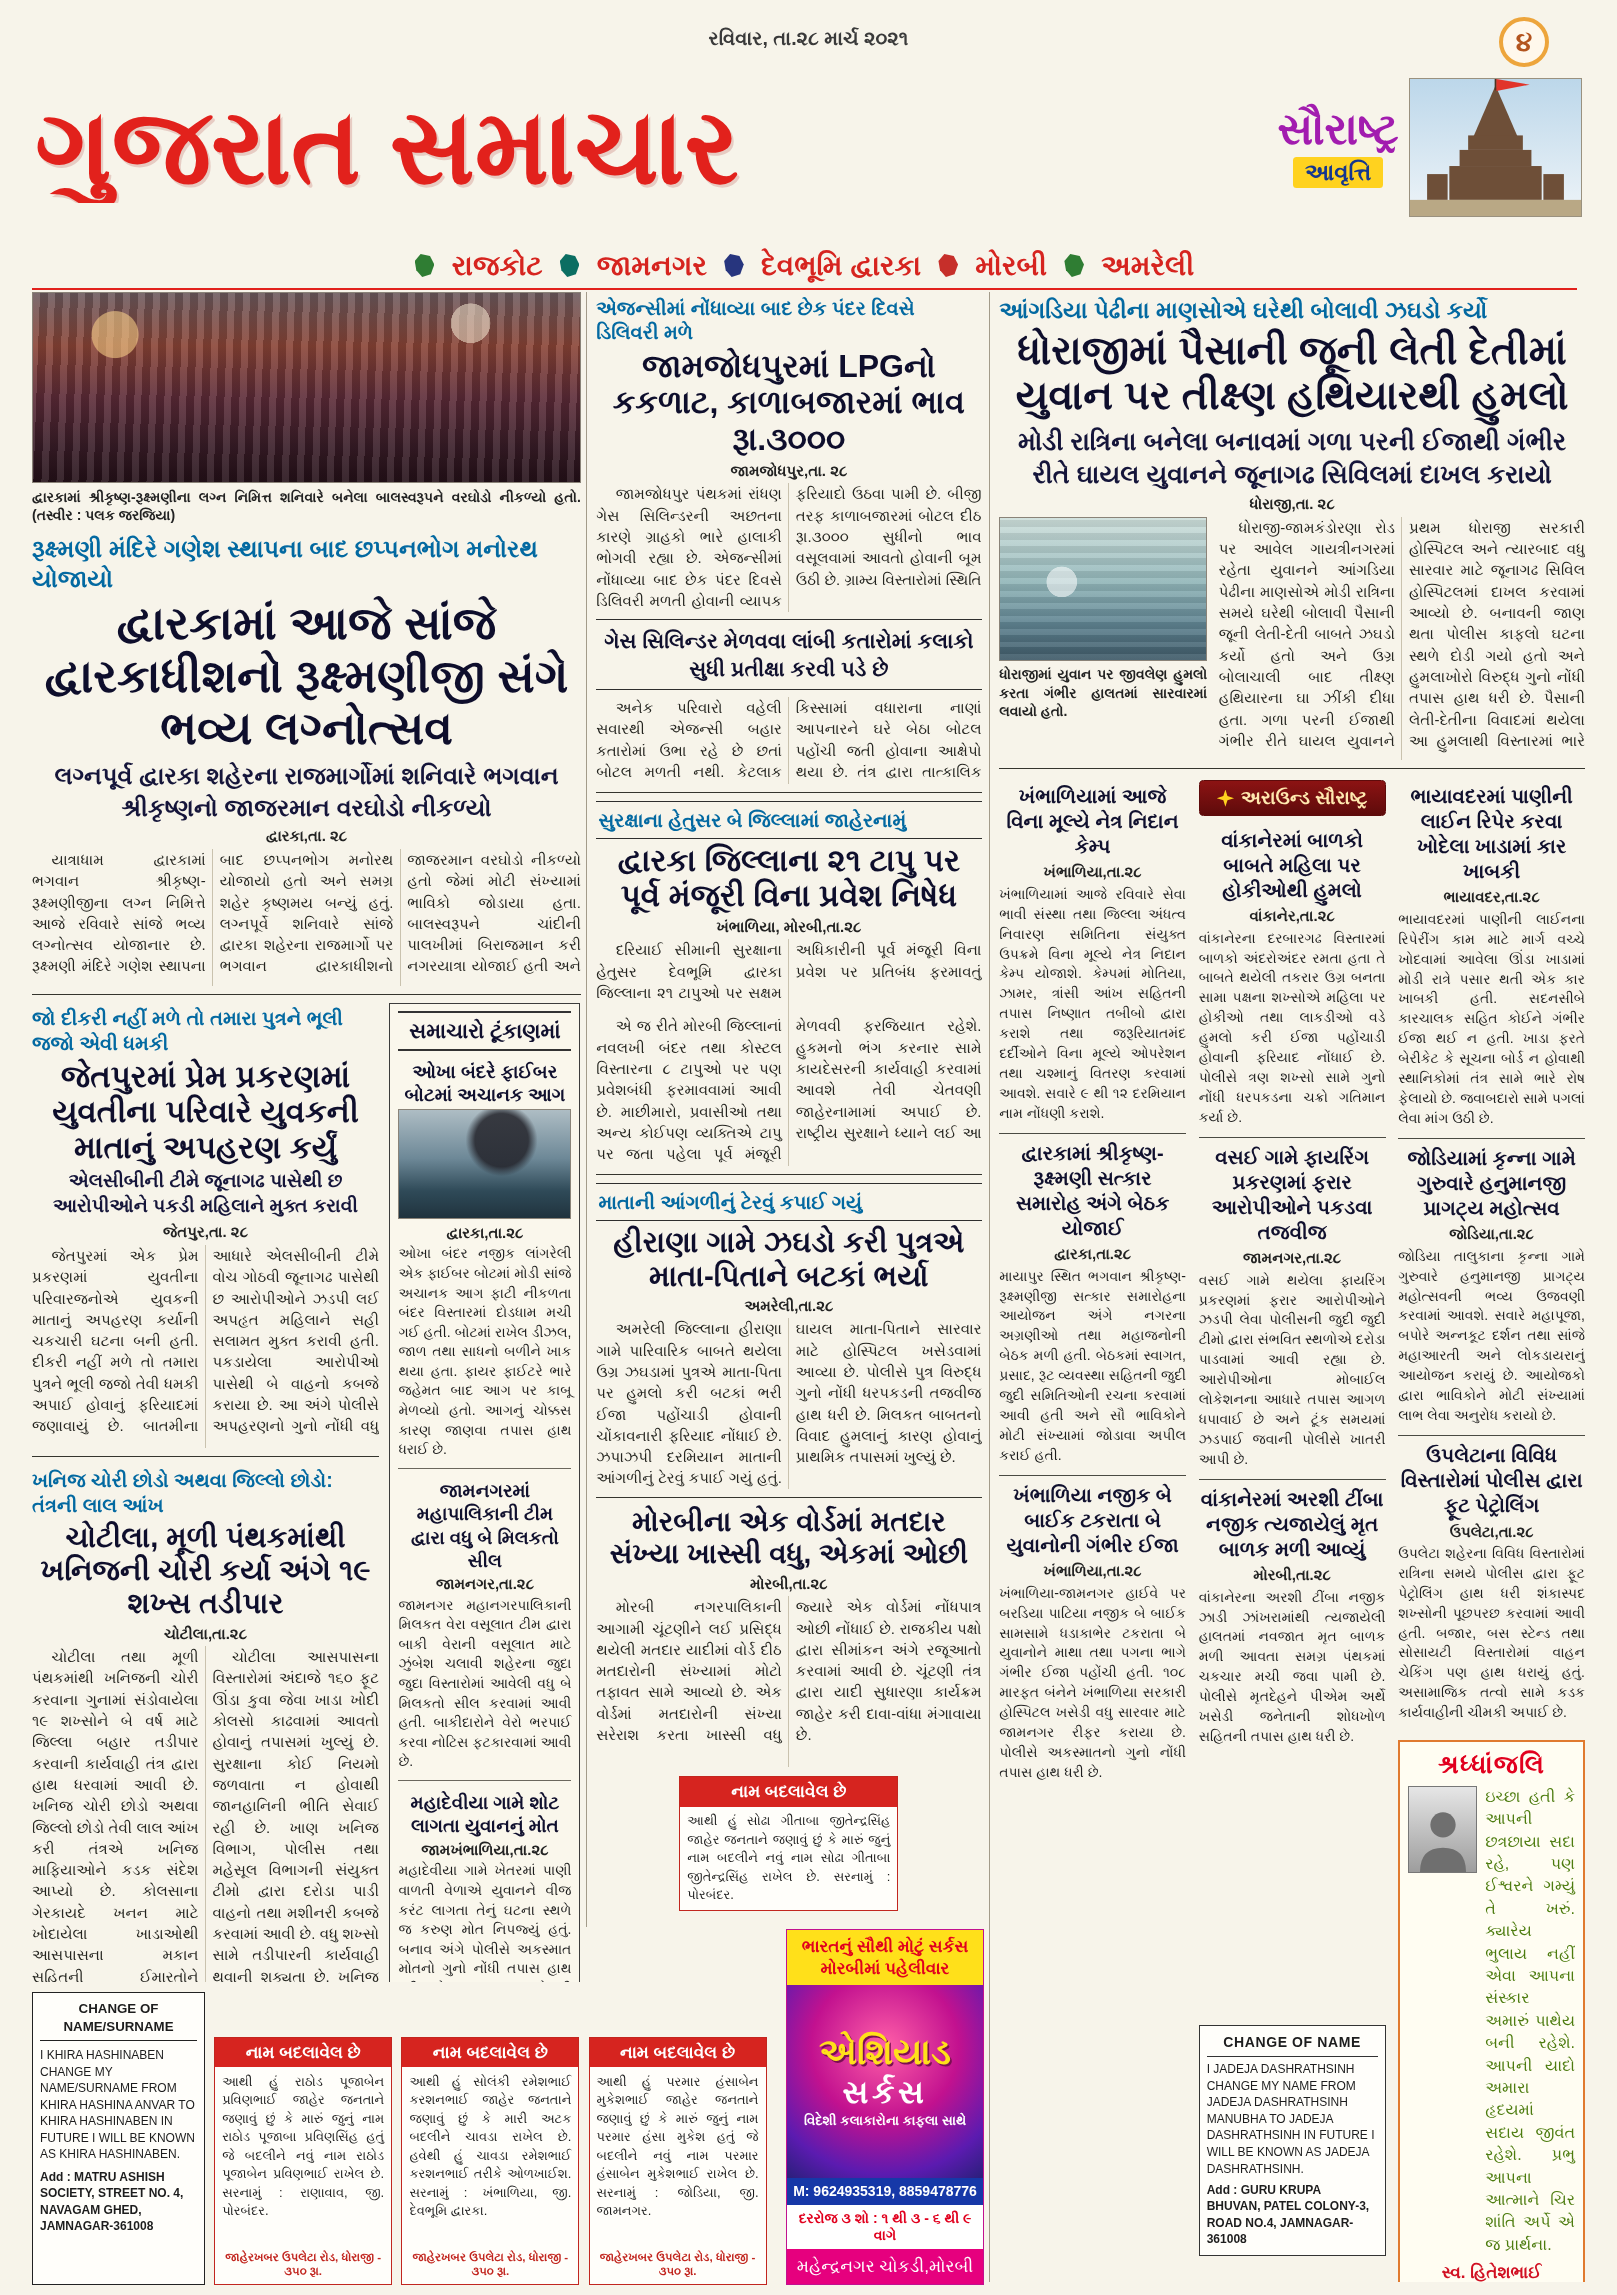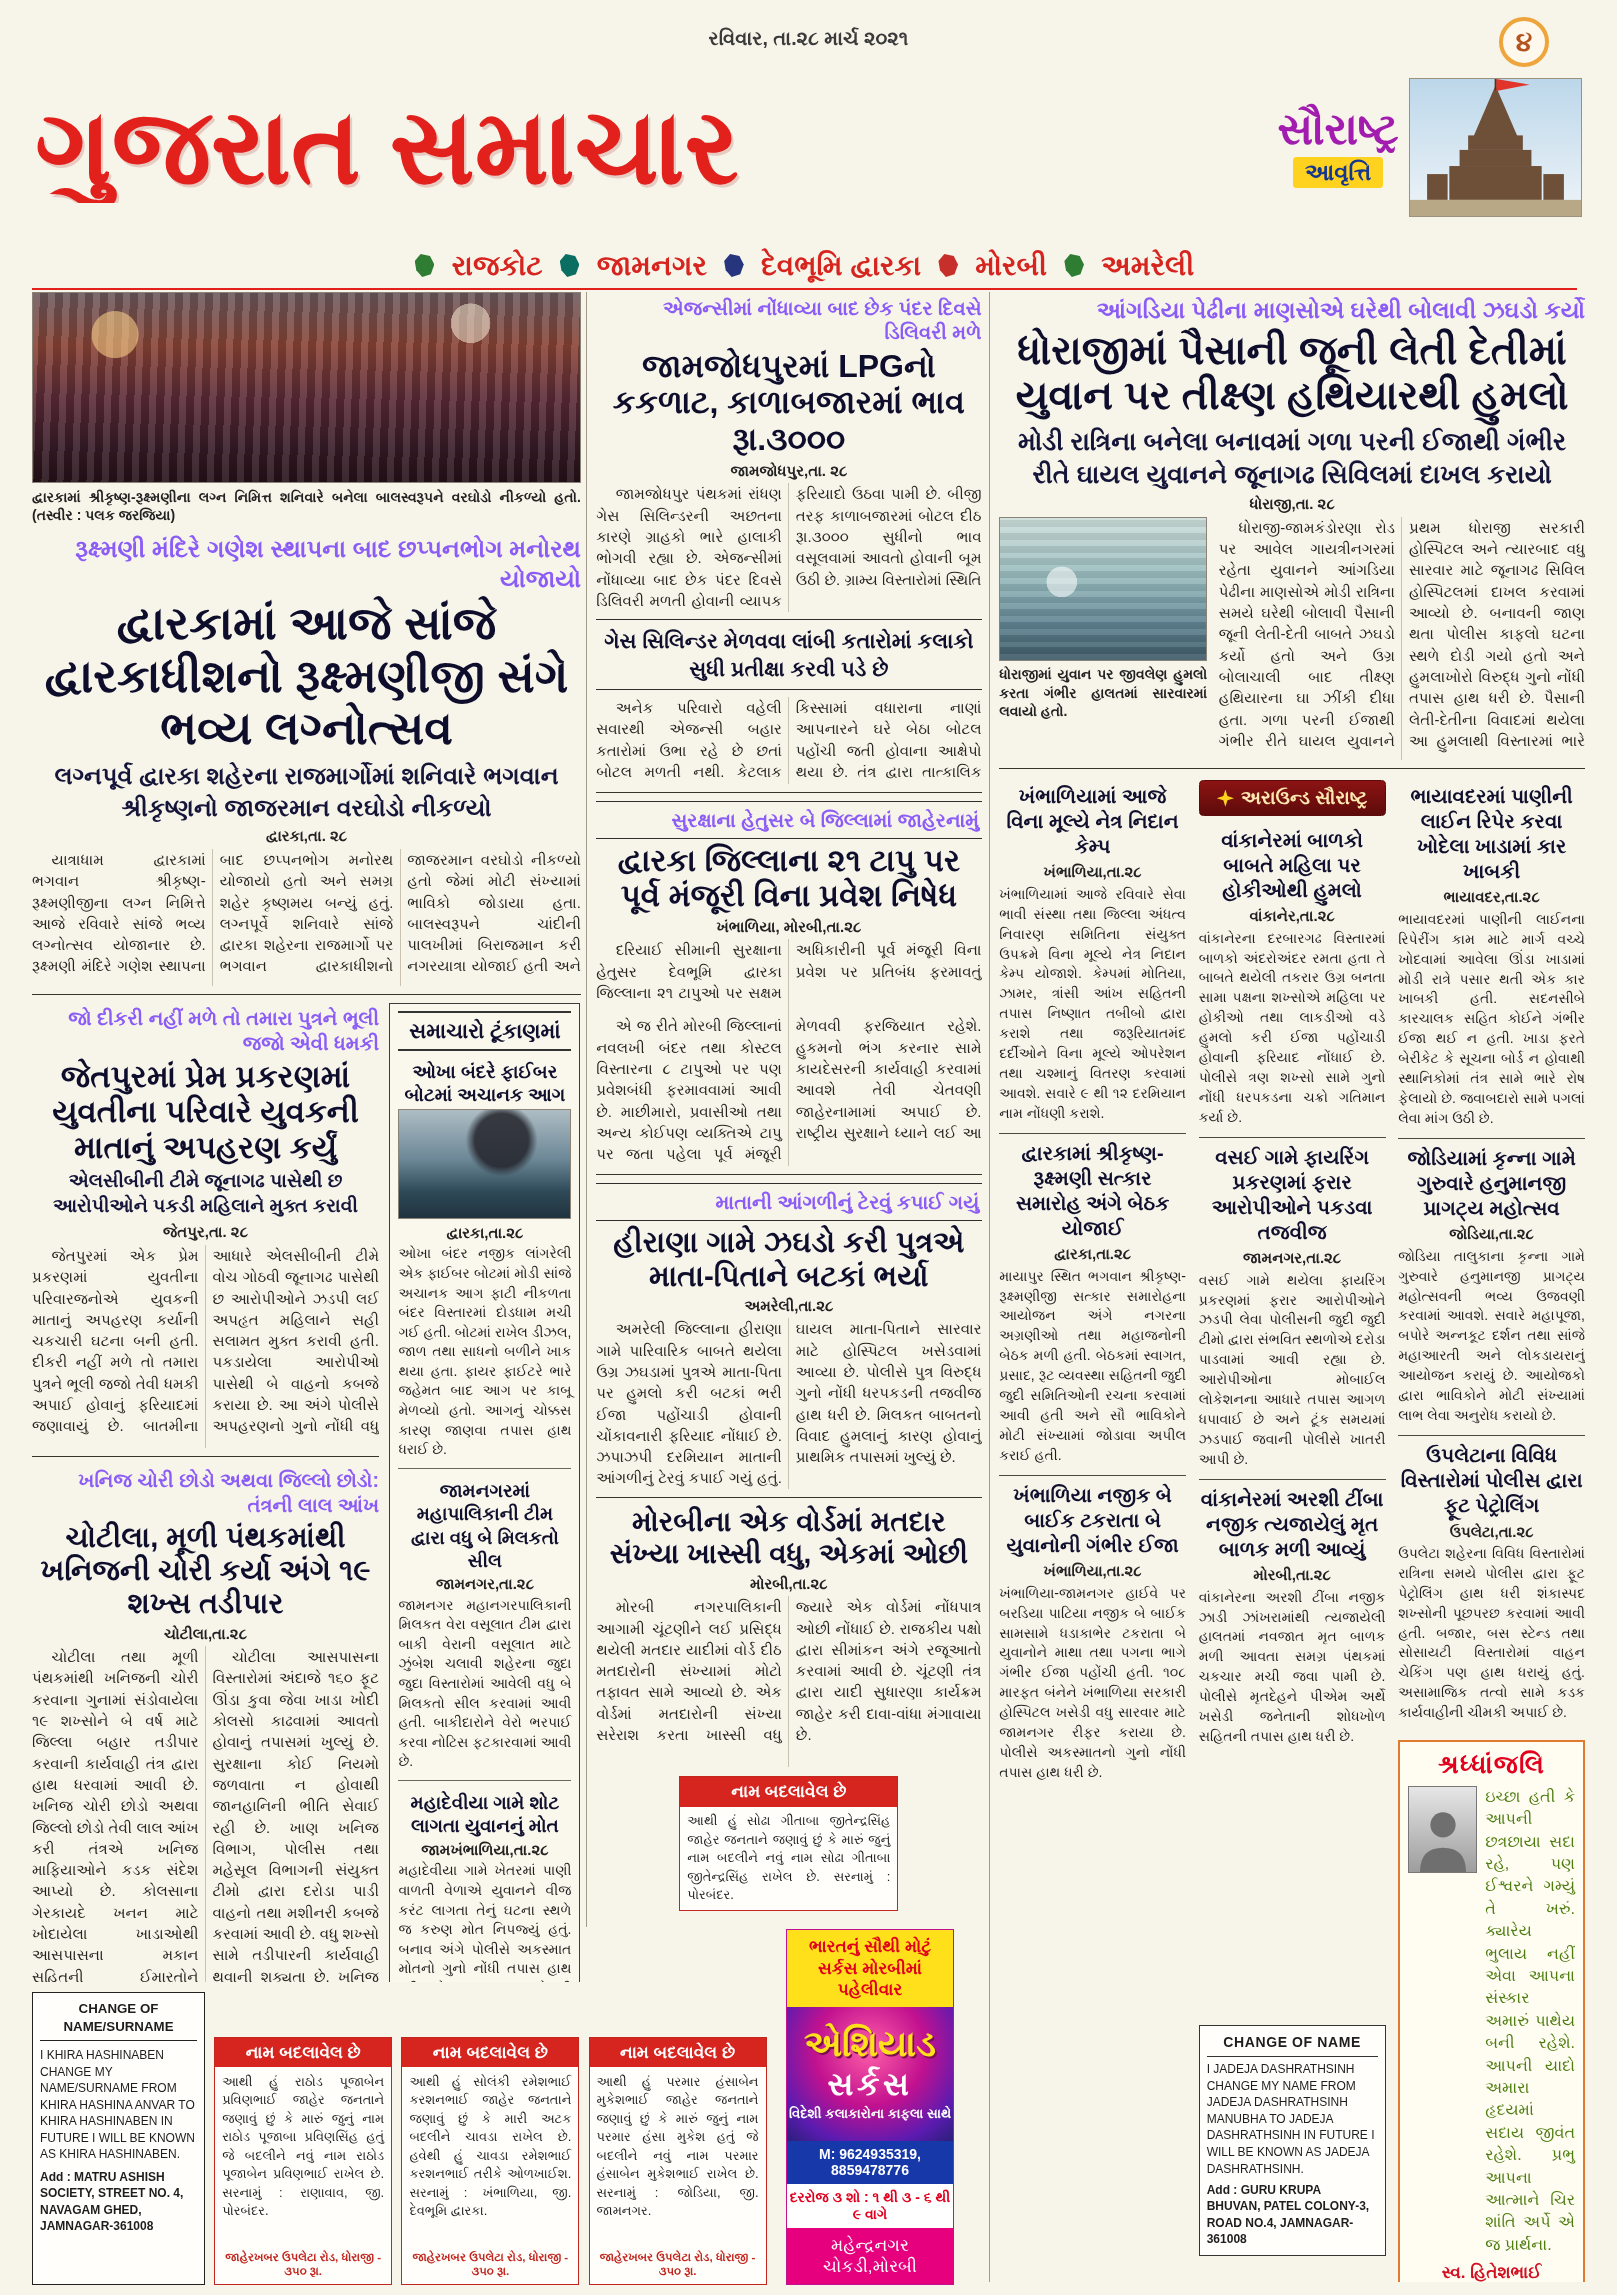"એજન્સીમાં નોંધાવ્યા બાદ છેક પંદર" .kick { color: #8b5cf6 -> #0369a1; text-align: right -> left }
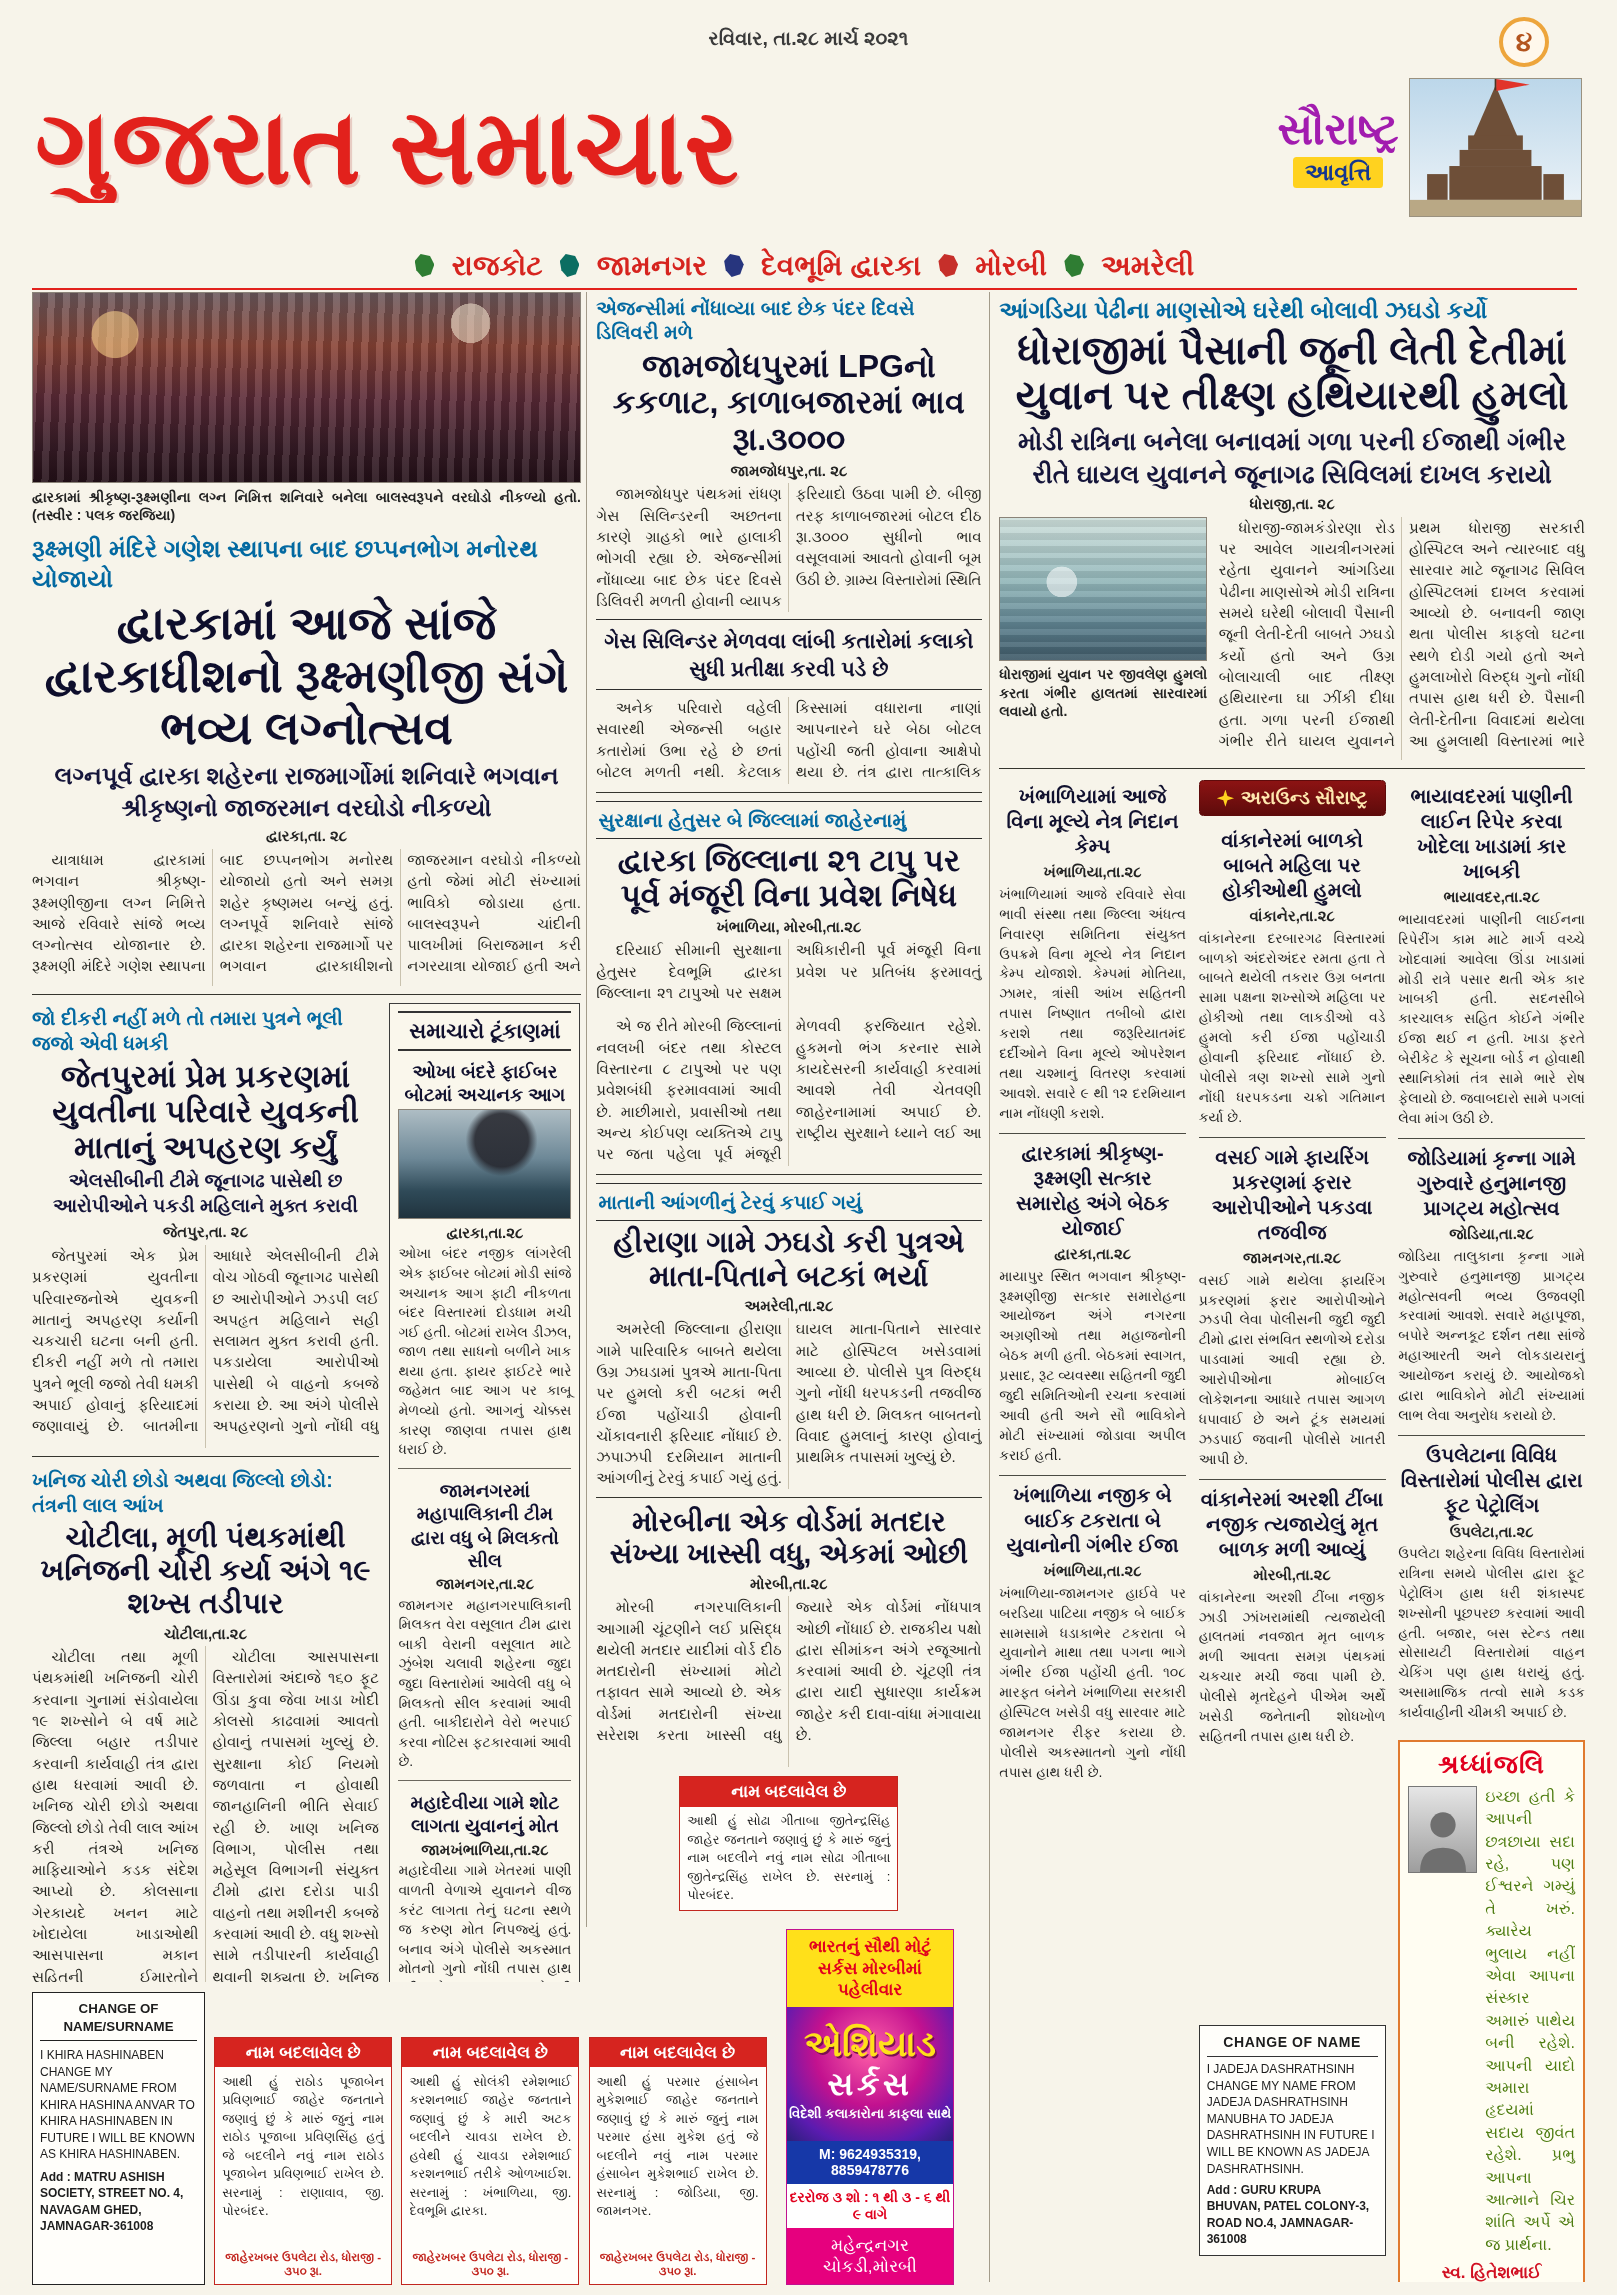"ભારતનું સૌથી મોટું સર્કસ મોરબીમાં" .circus { width: 168px -> 198px }
